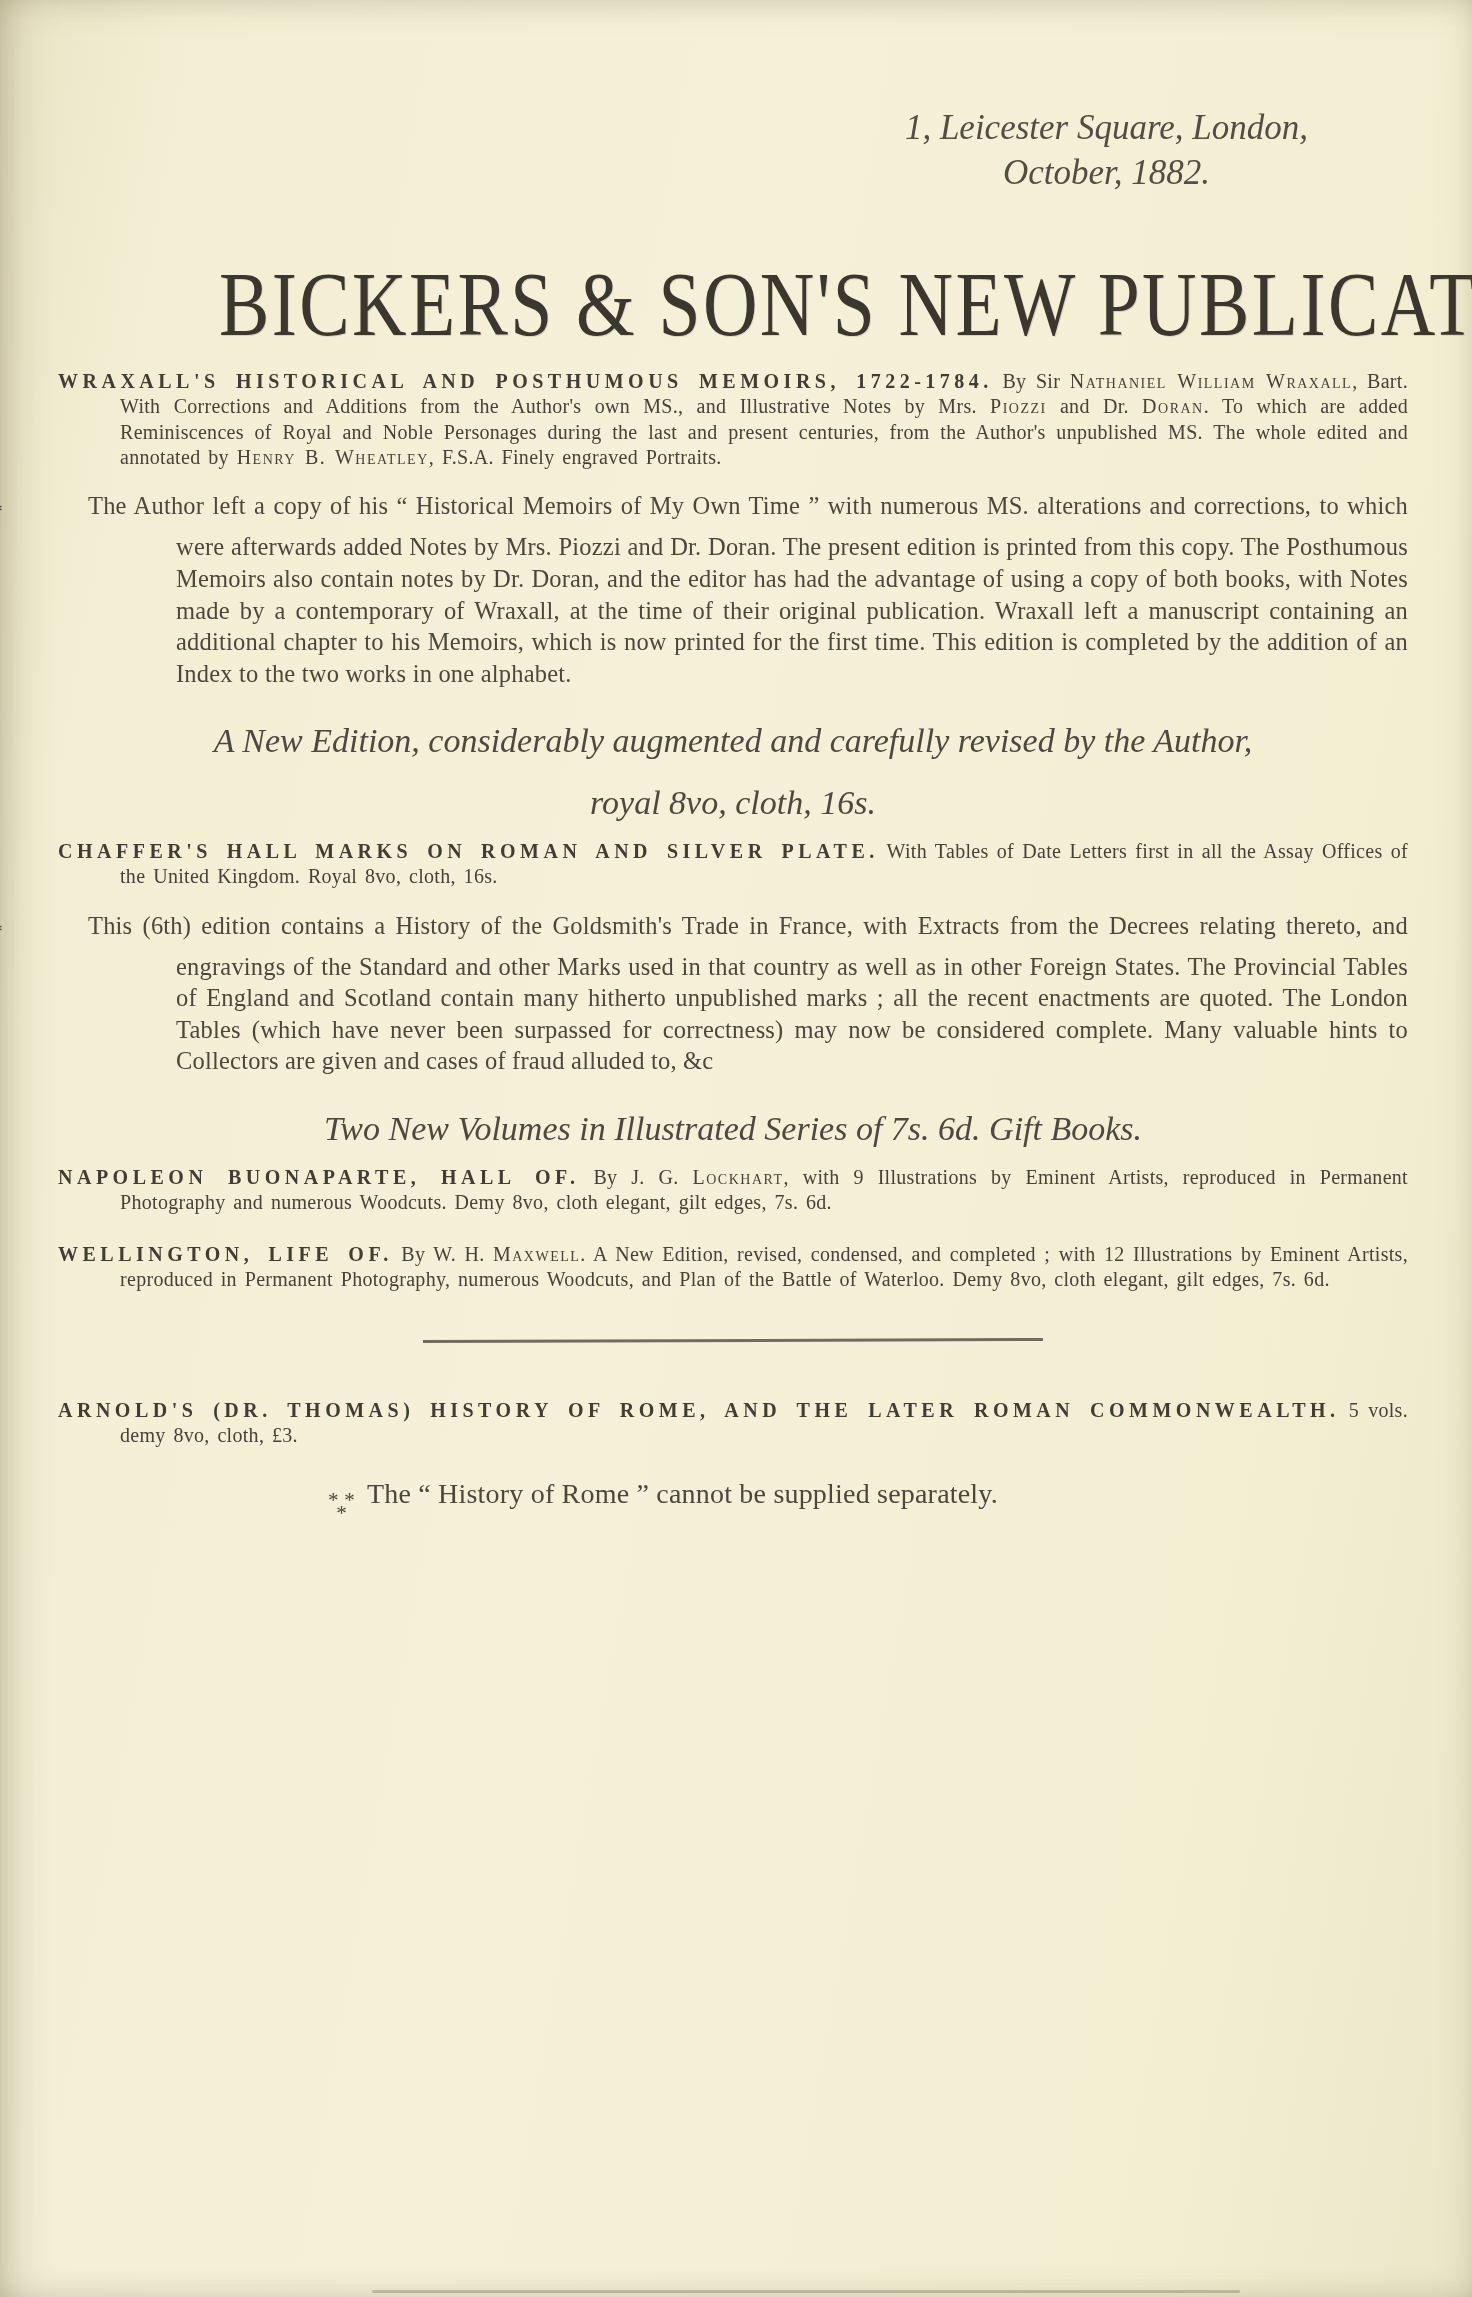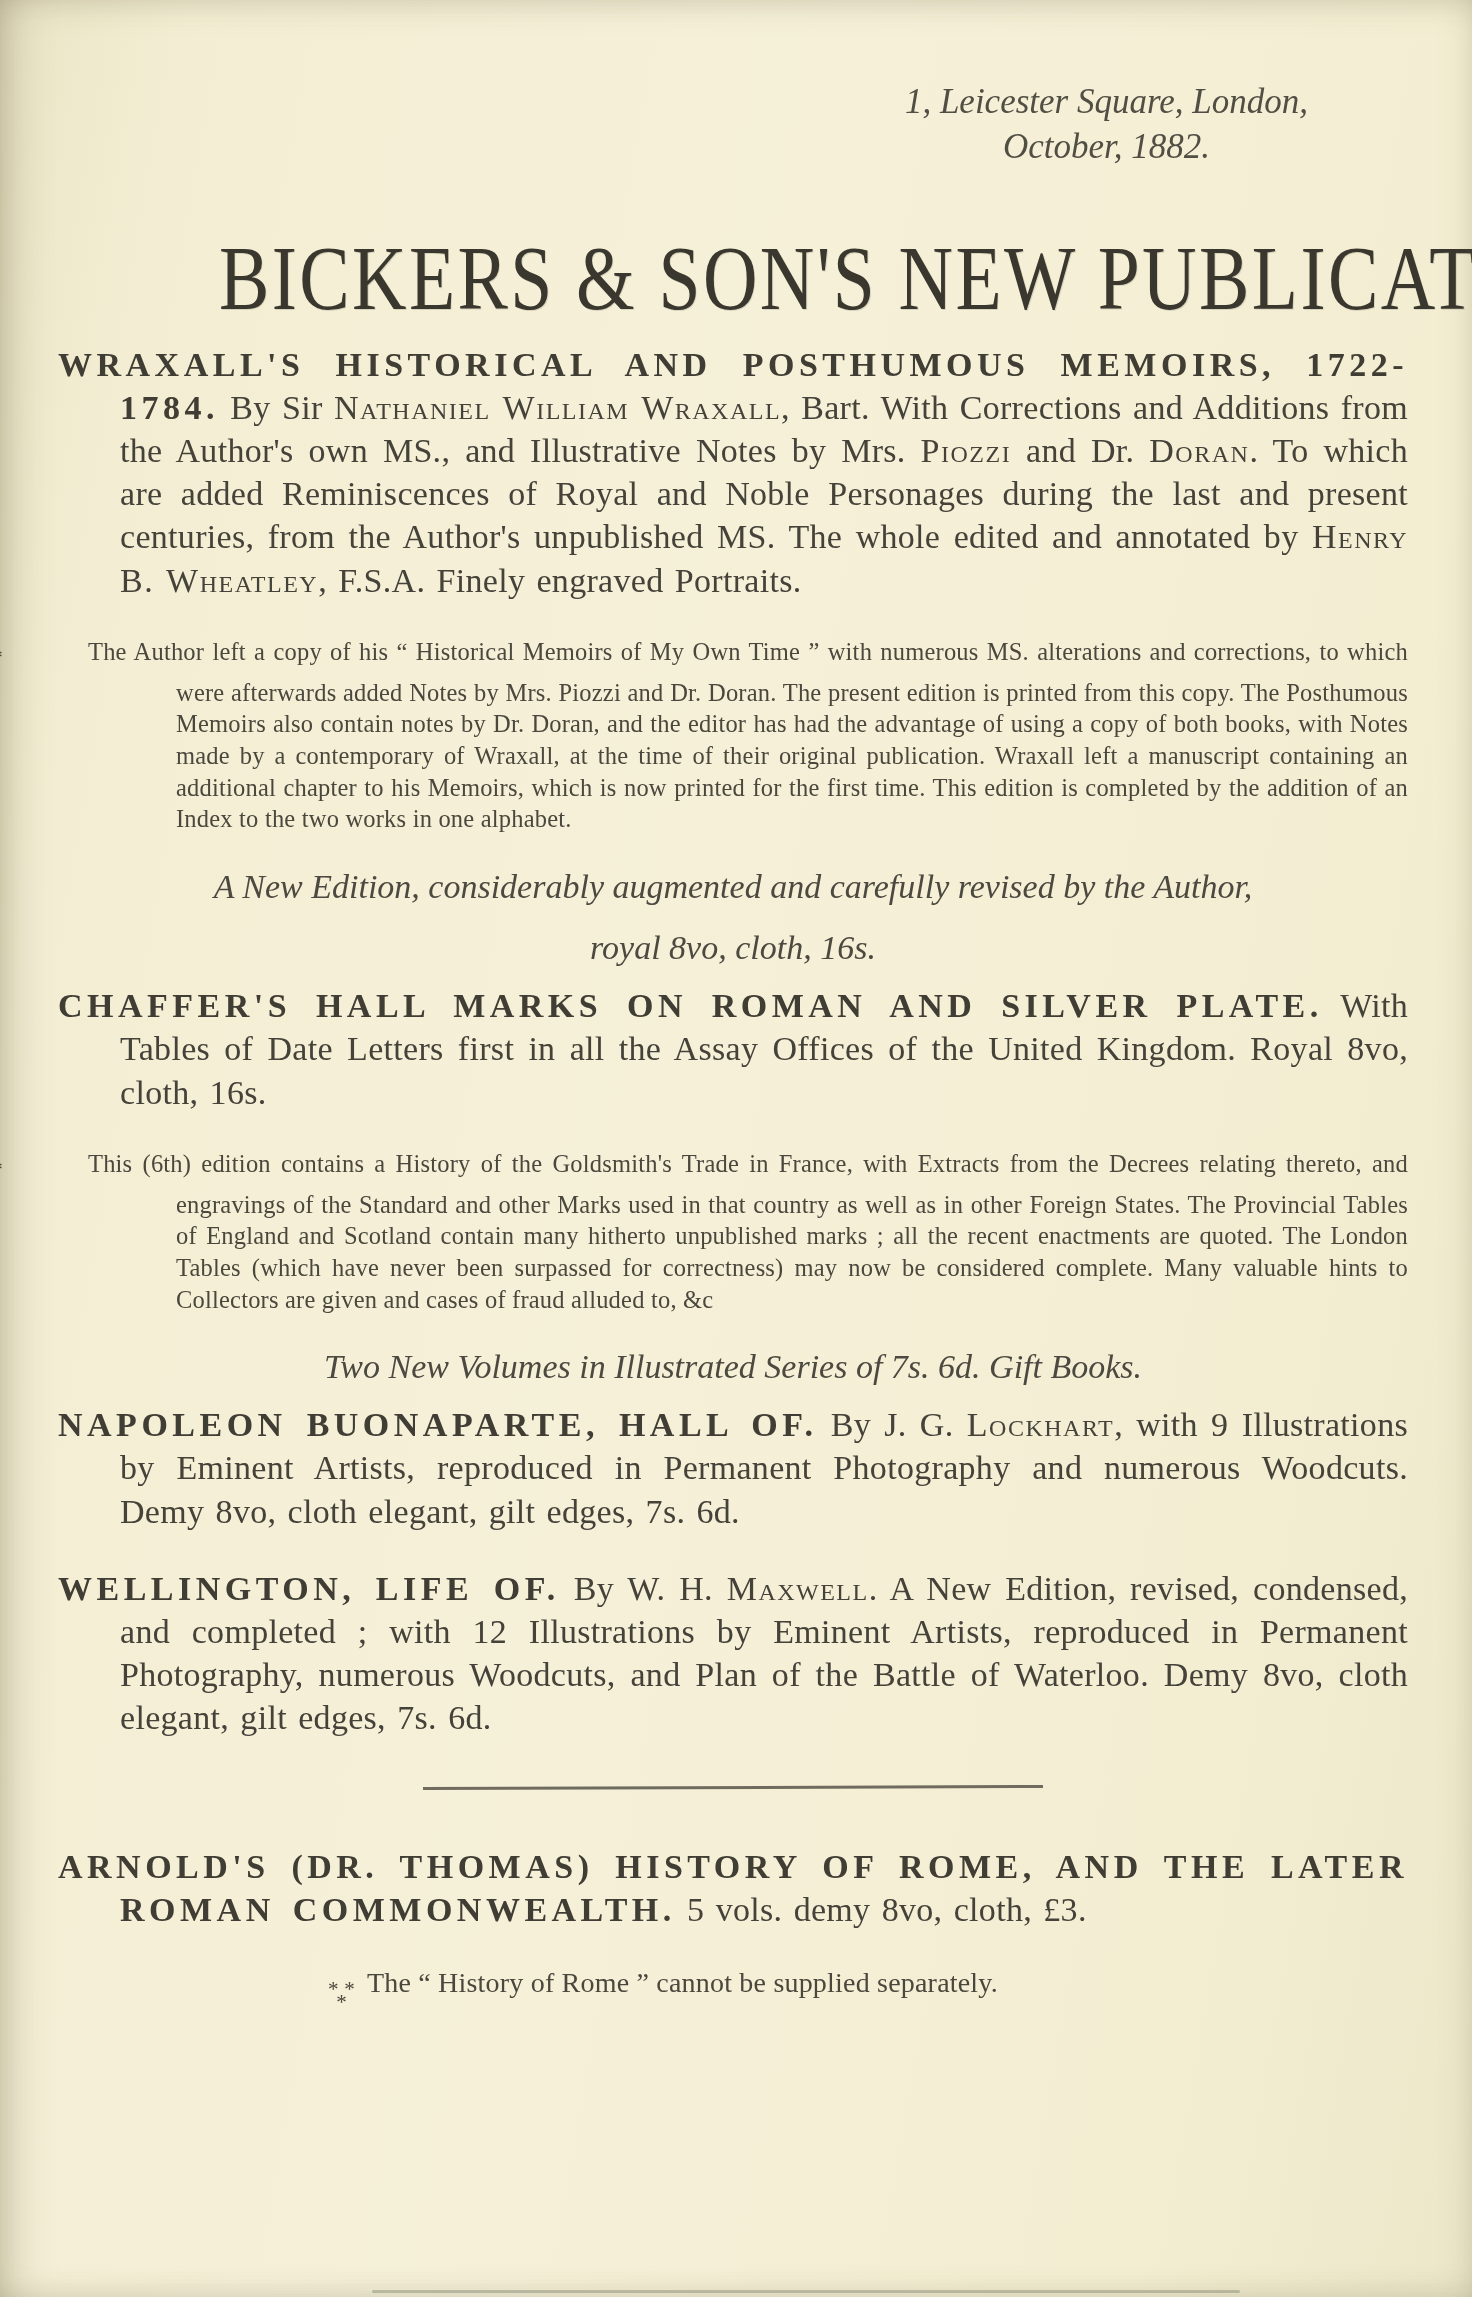"1, Leicester Square, London," .dateline { padding-top: 80px -> 106px }
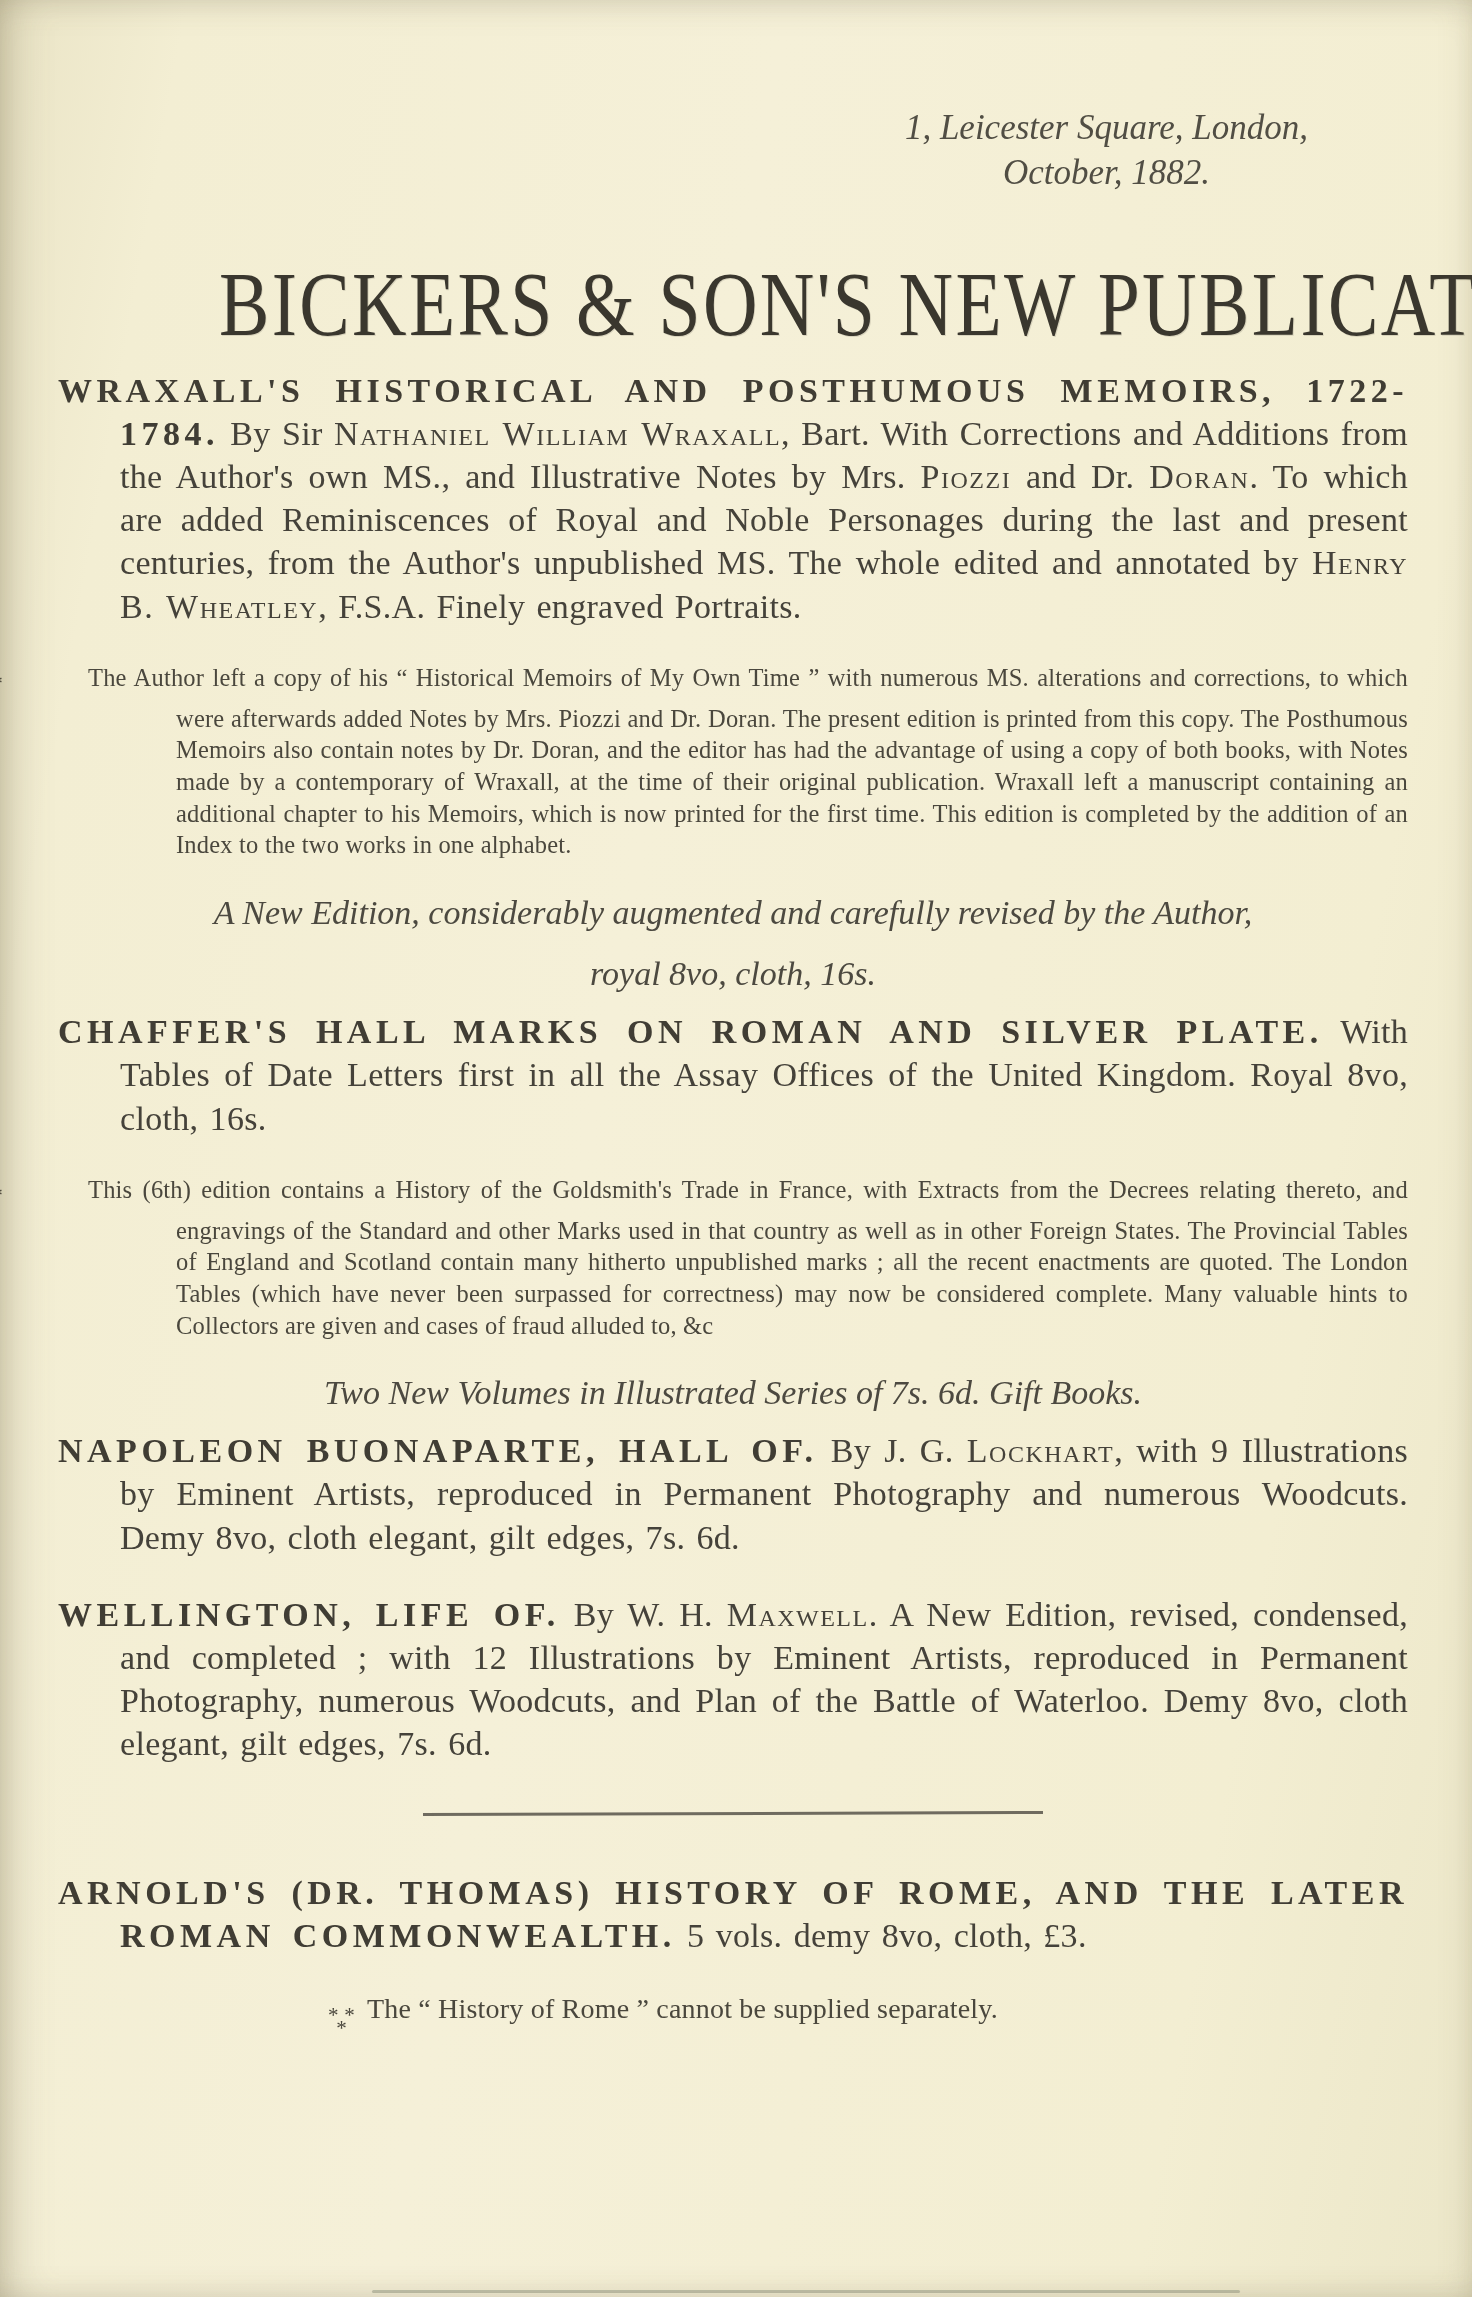"WRAXALL'S HISTORICAL AND POSTHUMOUS" .entry { font-size: 34px -> 20px }
